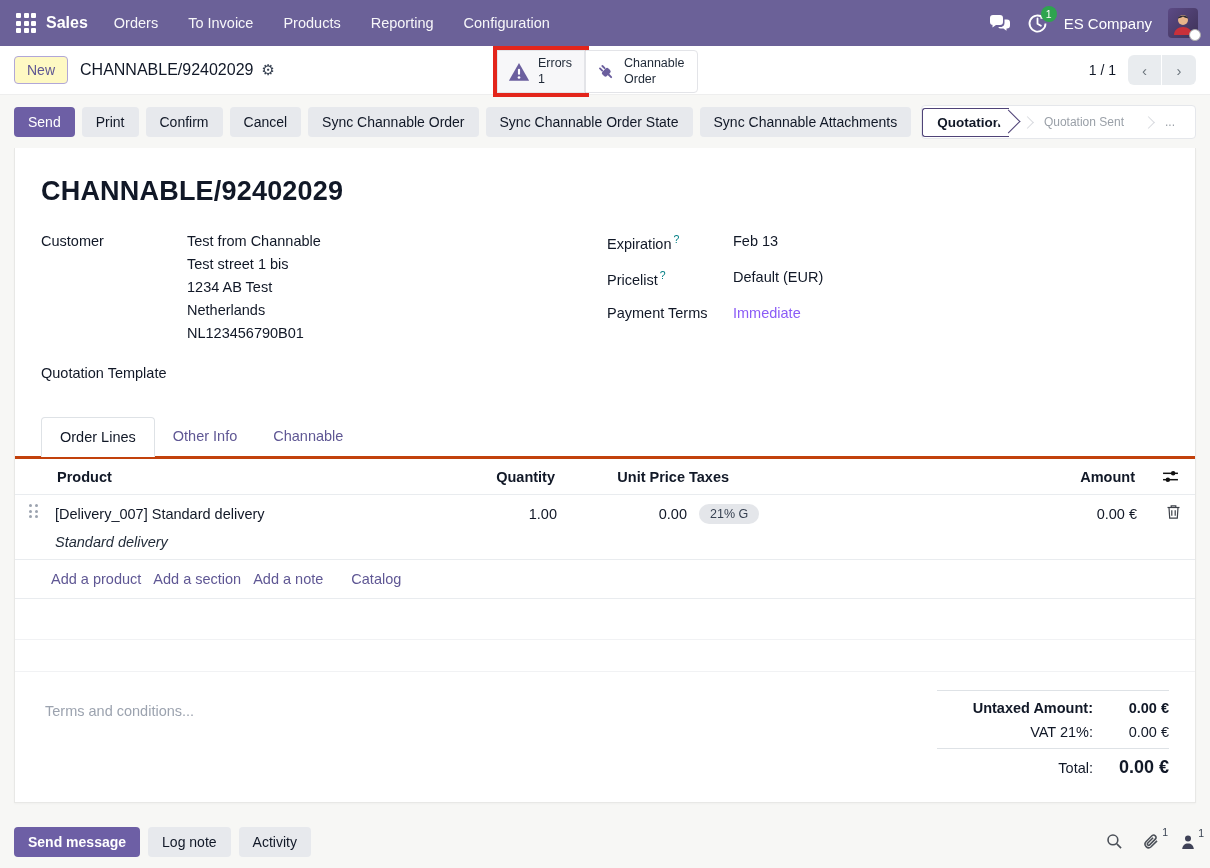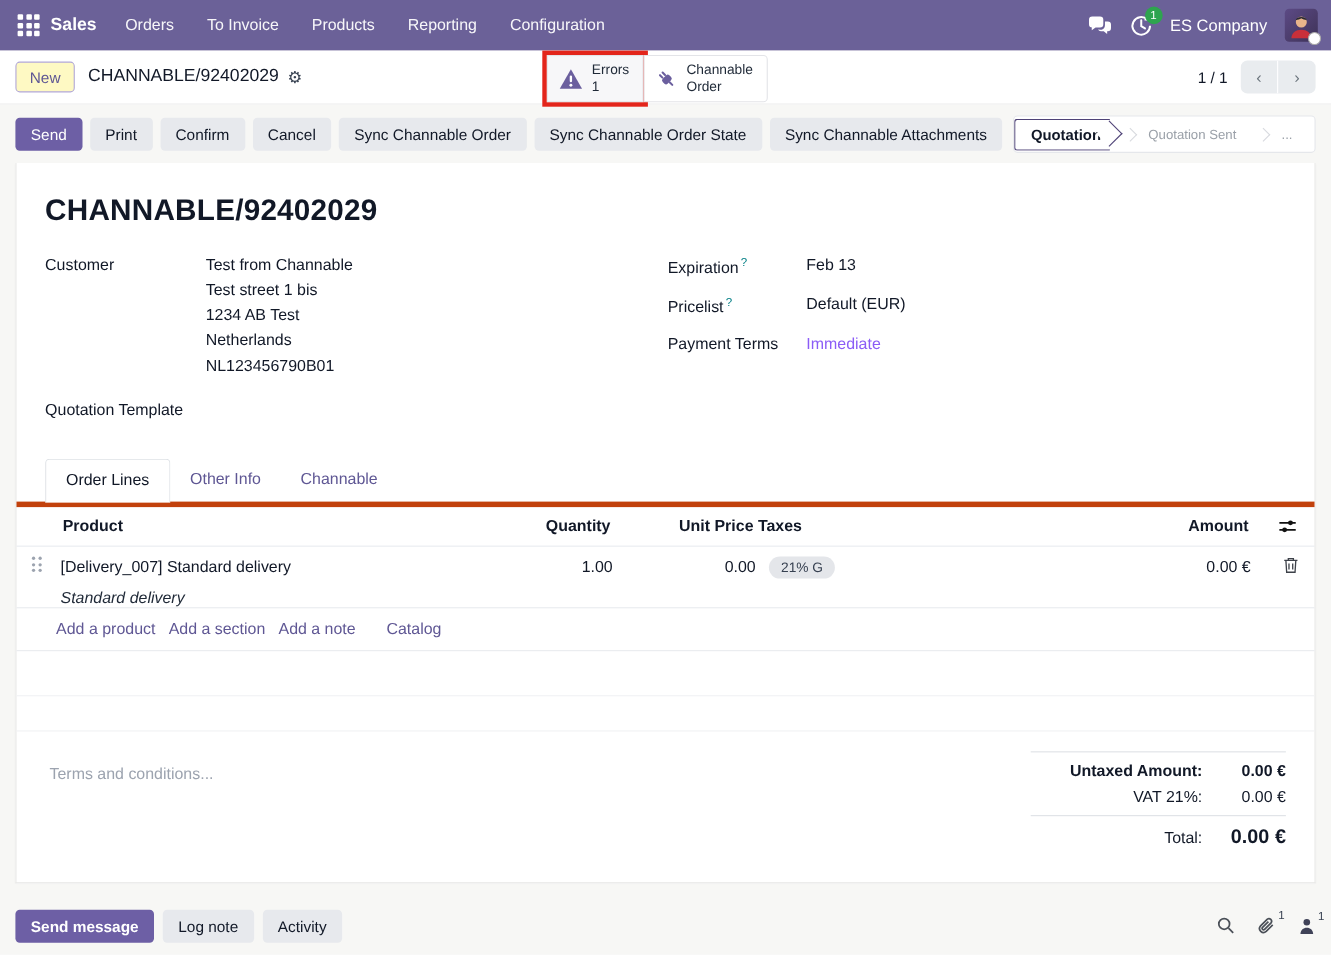"Order Lines" .tabs { border-bottom: 5px solid #c2410c -> 3px solid #c2410c }
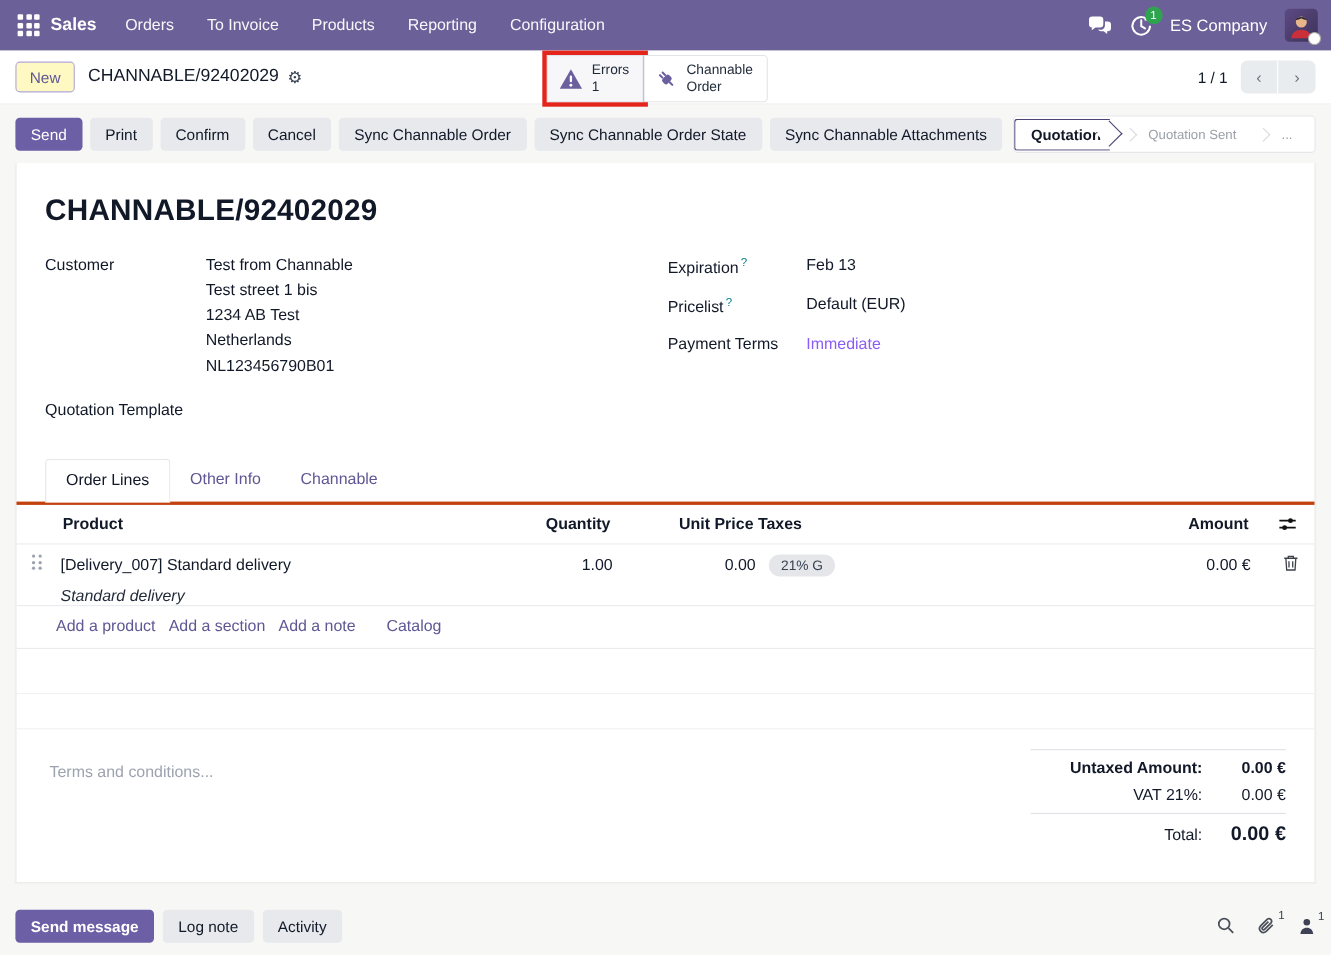"[Delivery_007] Standard delivery" .line-row { padding-bottom: none -> 9px }
